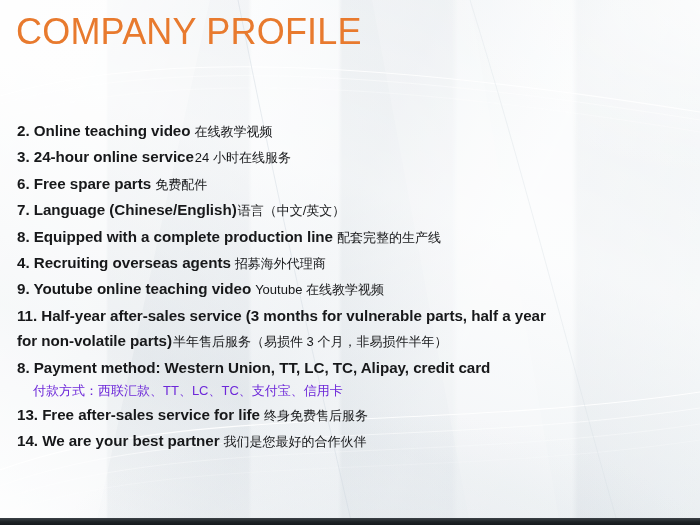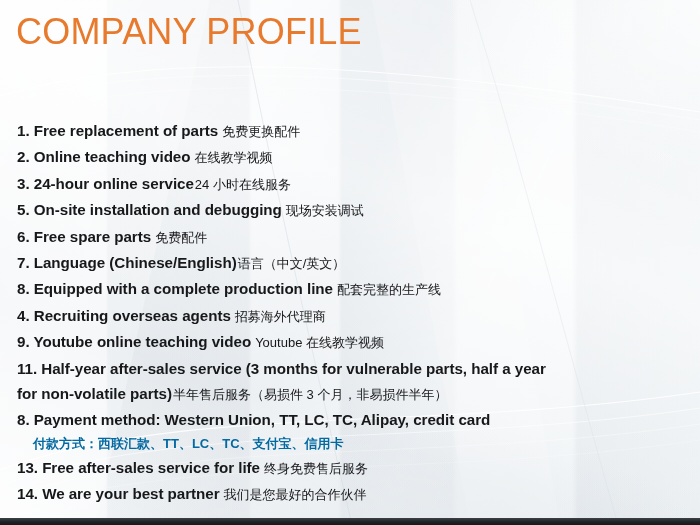"1. Free replacement of parts" div.item { html: <div> <span>1. Free replacement of parts</span><span>免费更换配件</span> </div> -> none }
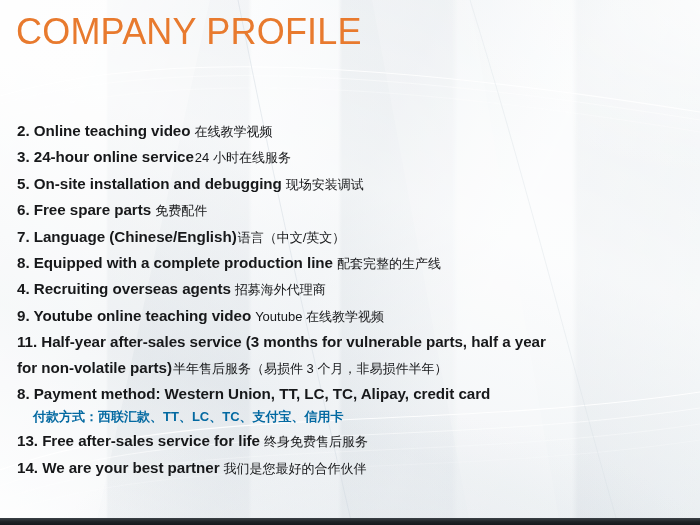"5. On-site installation and debugging" div.item { html: <div> <span>5. On-site installation and debugging</span><span>现场安装调试</span> </div> -> none }
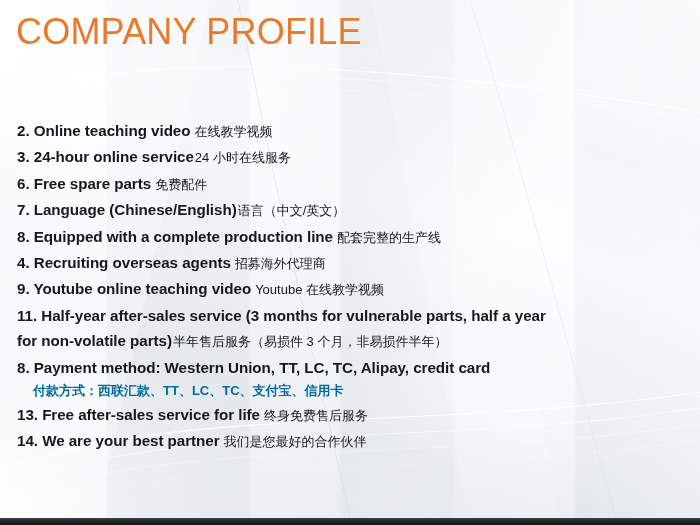"付款方式：西联汇款、TT、LC、TC、支付宝、信用卡" .sub-line { color: #0369a1 -> #6d28d9; font-weight: 700 -> 400 }
